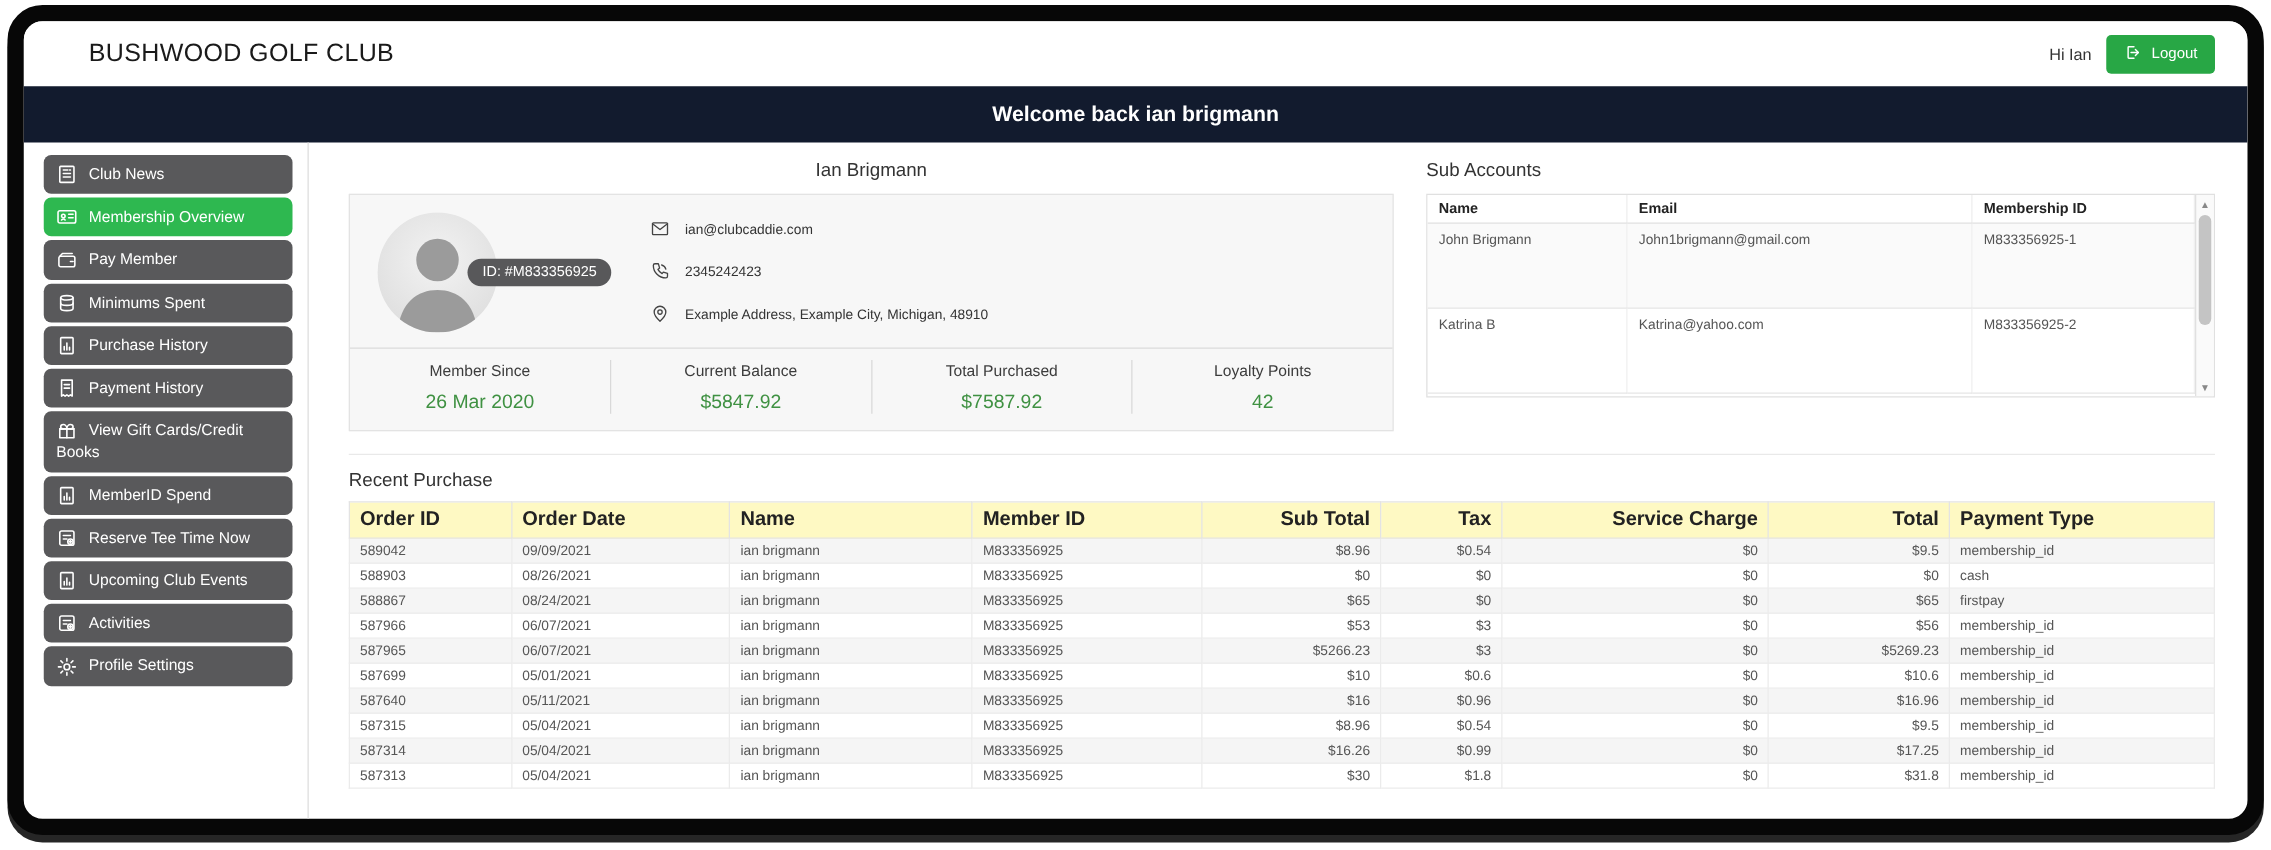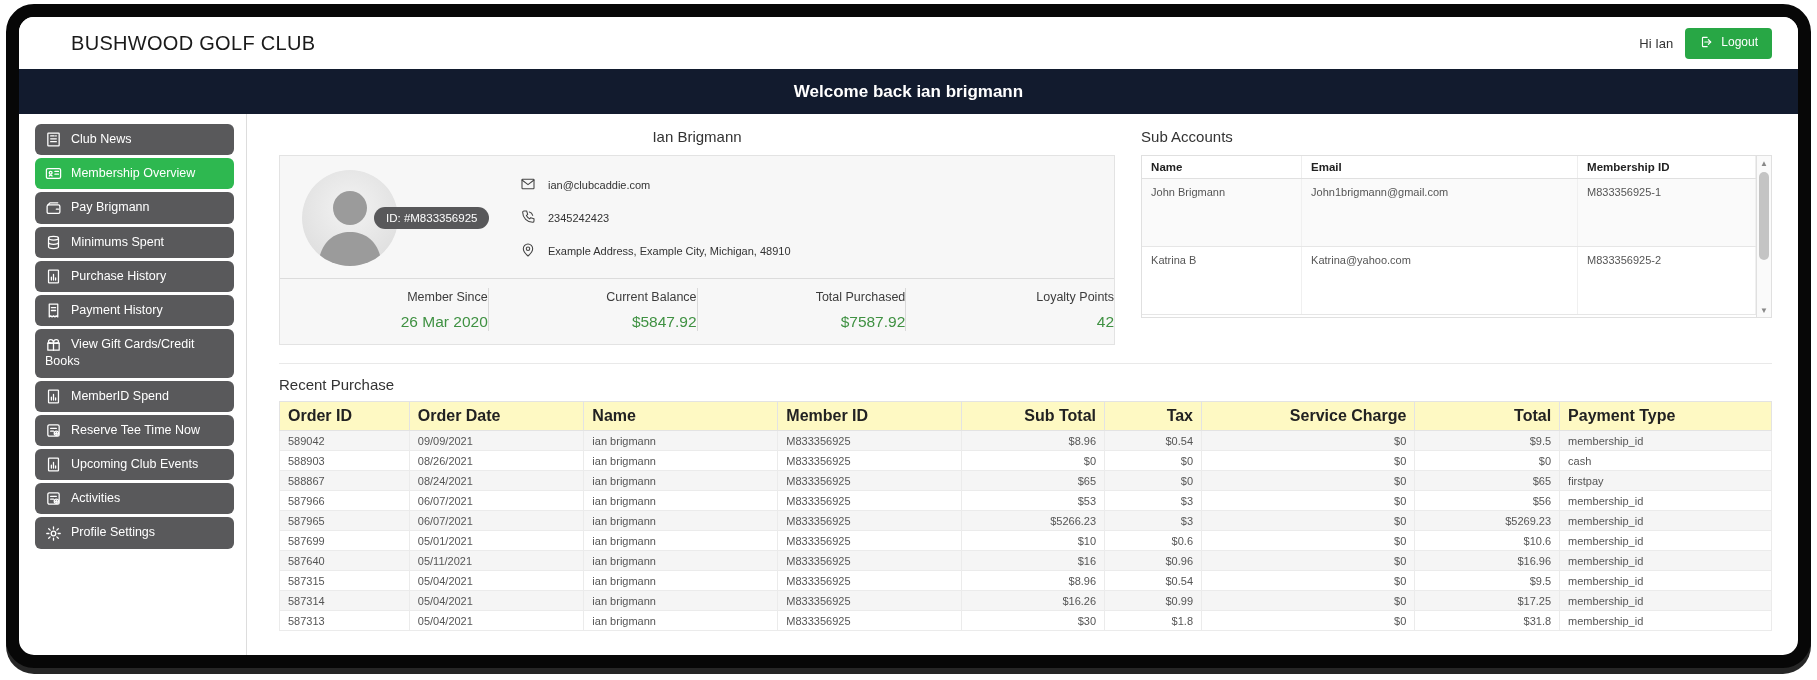"Pay Brigmann" span.side-label { text: Brigmann -> Member }
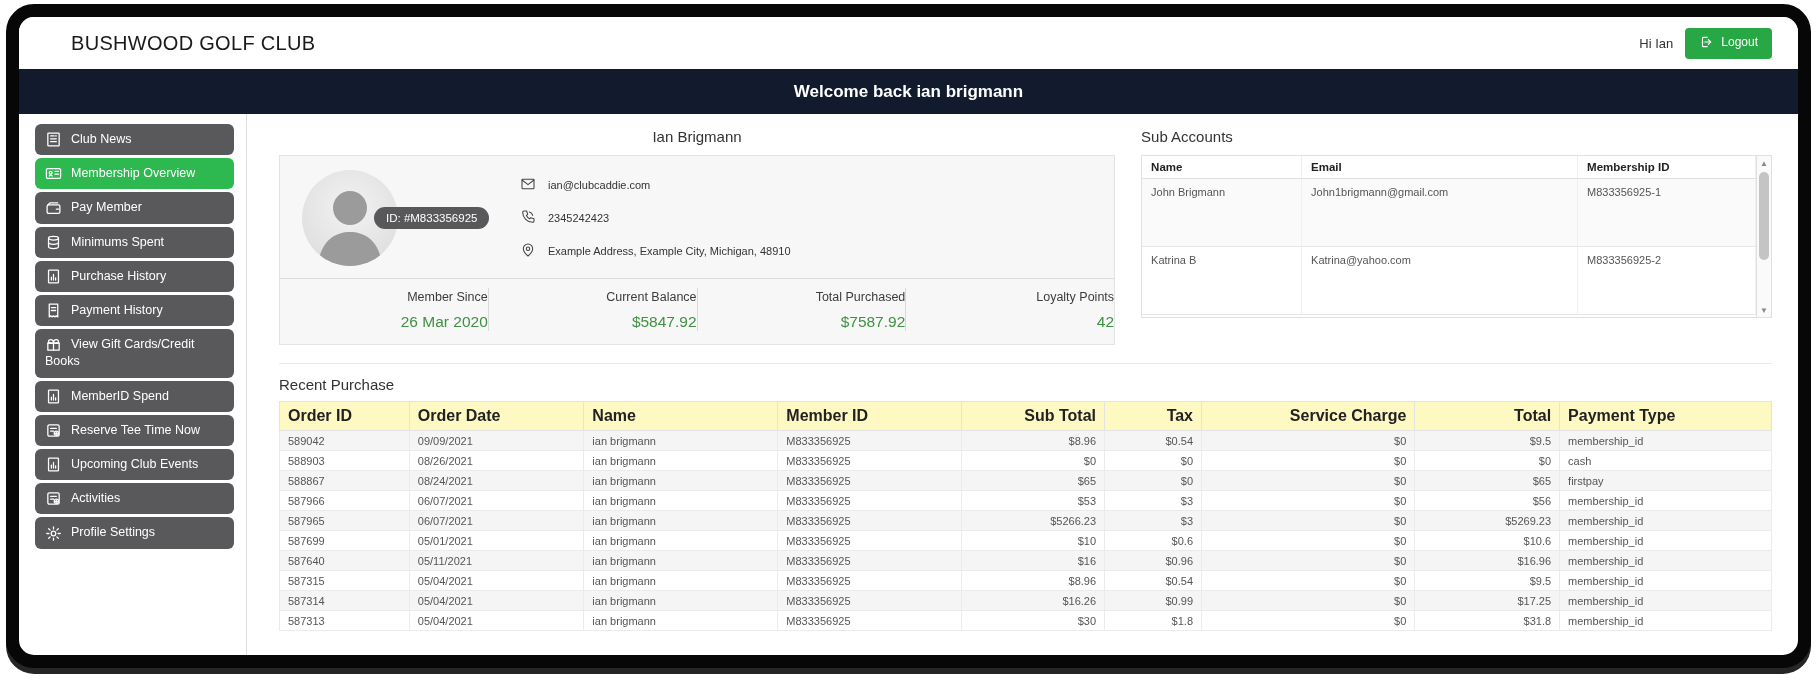"Member Since" .stat { text-align: right -> center }
